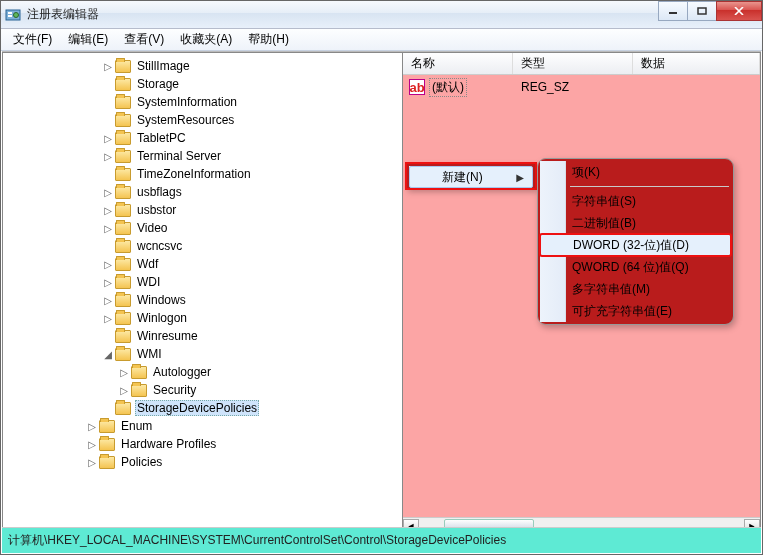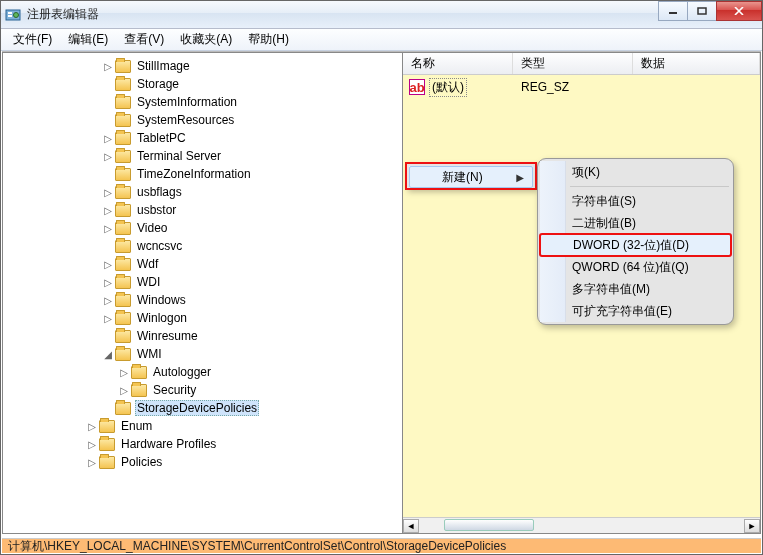"名称" .list-pane { background: #fef9c3 -> #fca5a5 }
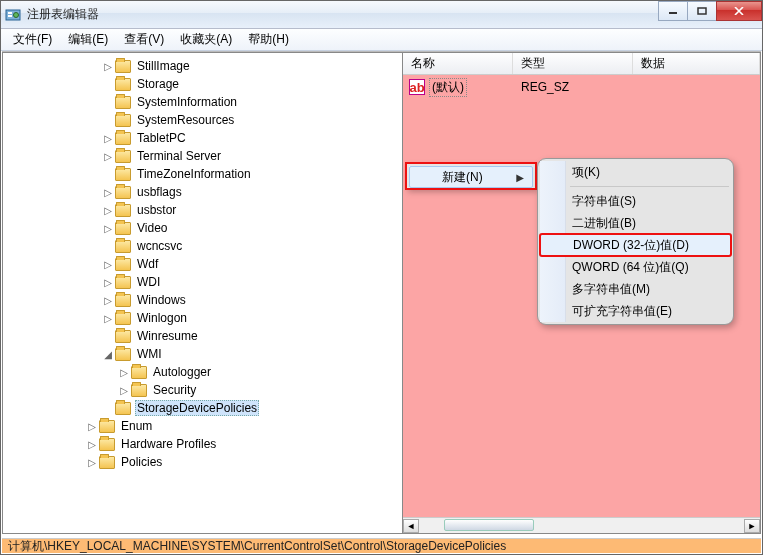"新建(N)" .ctx { background: #e5e5e5 -> #b91c1c }
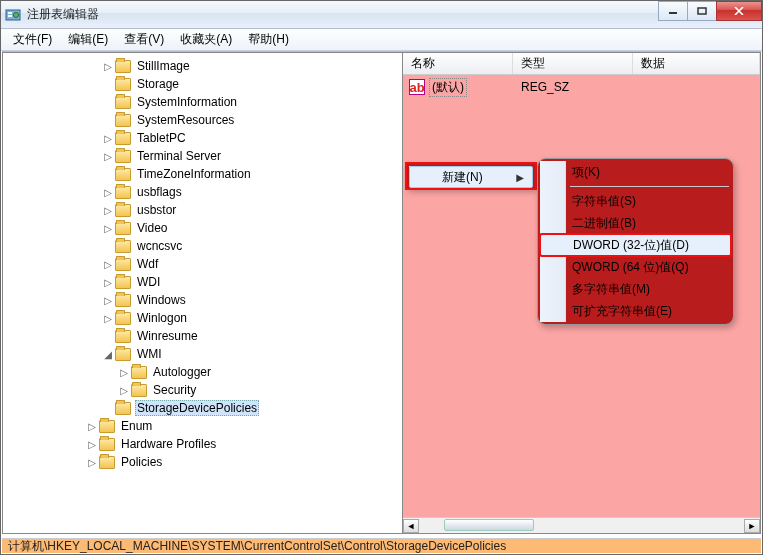"计算机\HKEY_LOCAL_MACHINE\SYSTEM\CurrentCon" .statusbar { background: #fdba74 -> #5eead4; height: 15px -> 26px }
